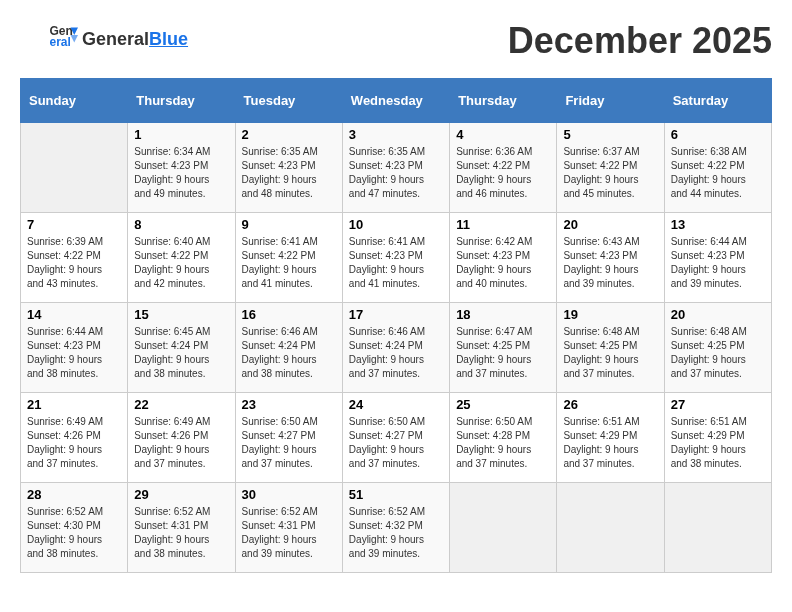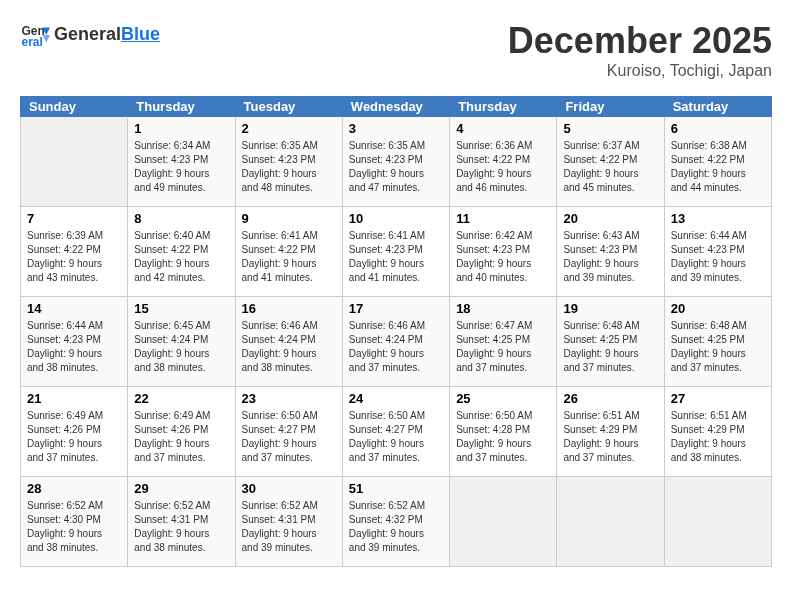"Gen" .logo { align-items: center -> flex-end; margin-left: none -> 28px }
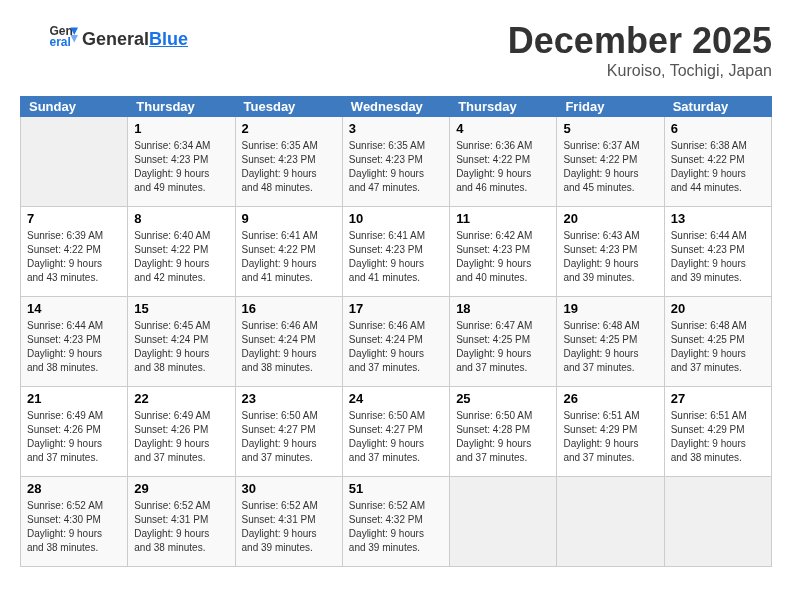"Kuroiso, Tochigi, Japan" h2 { html: <h2>Kuroiso, Tochigi, Japan</h2> -> none }
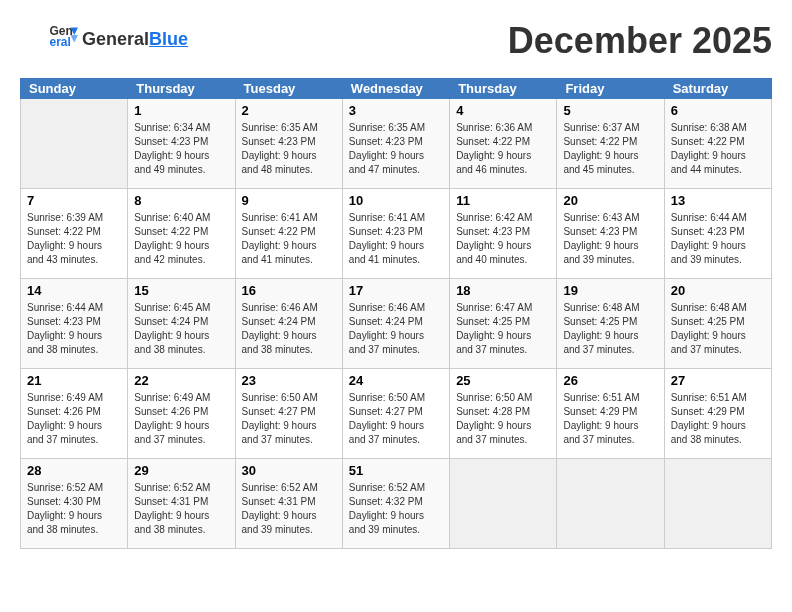"Sunday" thead th { padding: 2px 8px -> 14px 8px }
